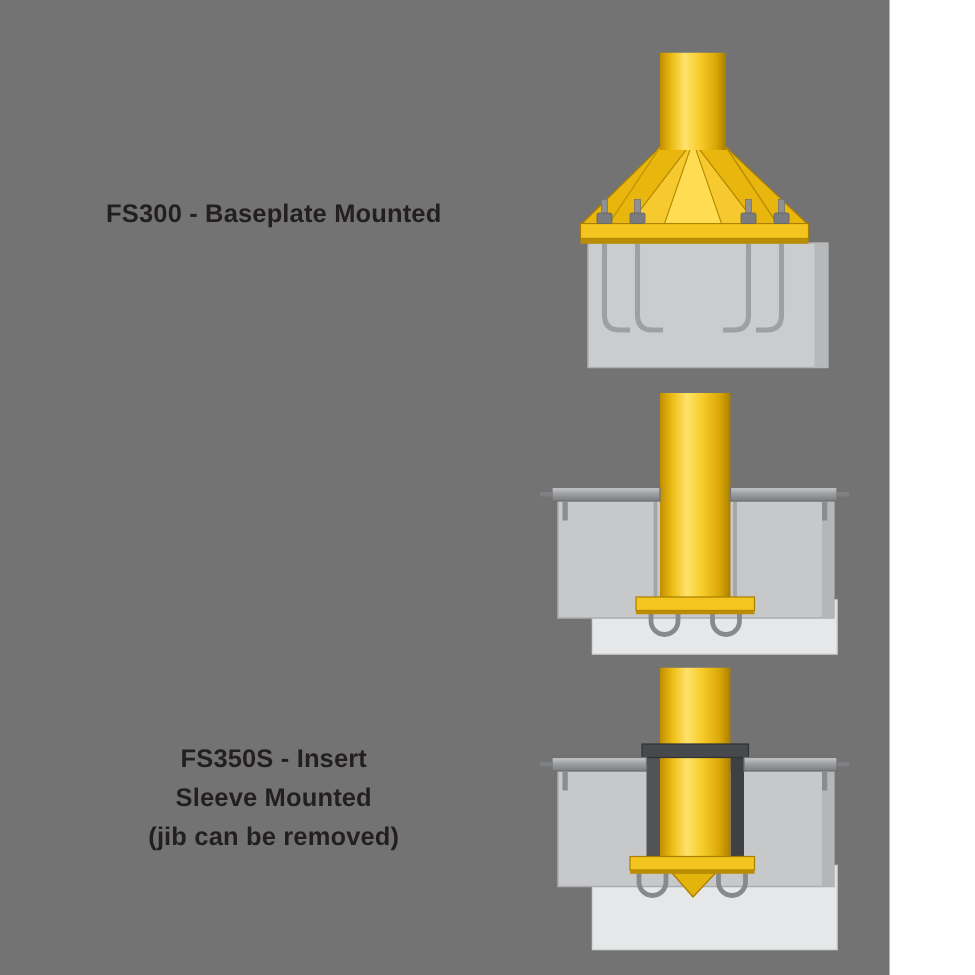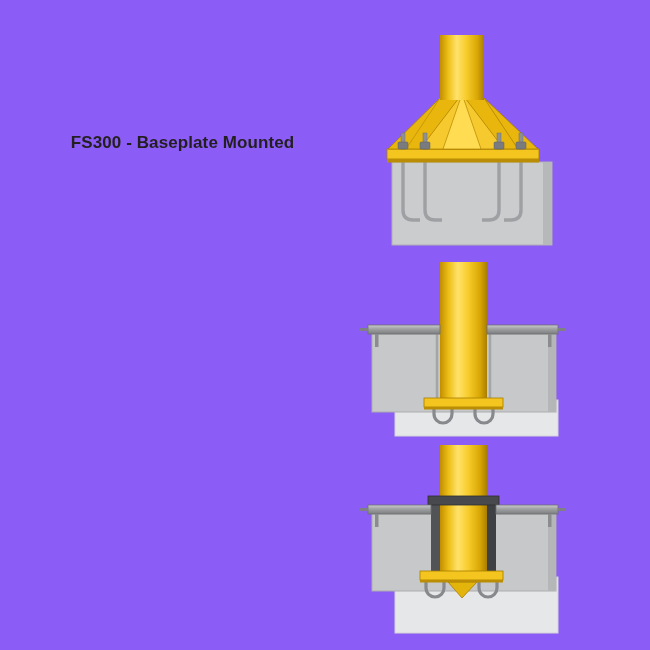"FS300 - Baseplate Mounted" #canvas { background: #8b5cf6 -> #737373; width: 650px -> 593px }
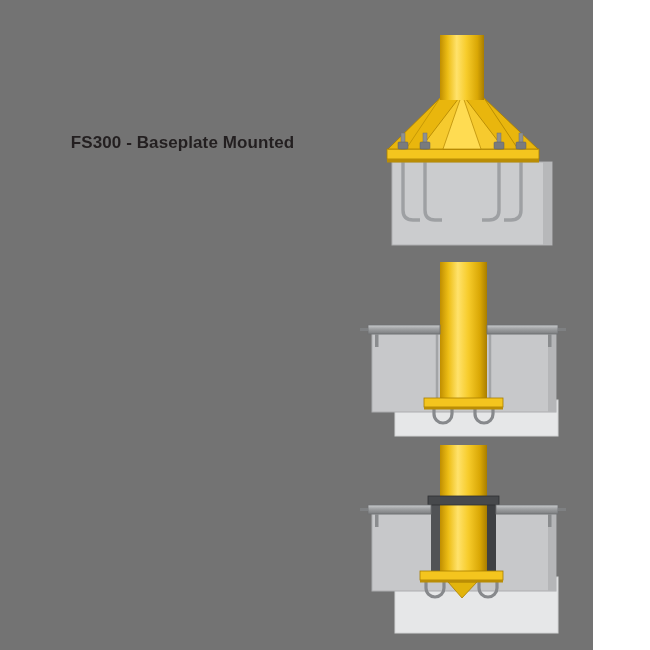"FS350S - Insert" div { html: none -> <div>FS350S - Insert</div> }
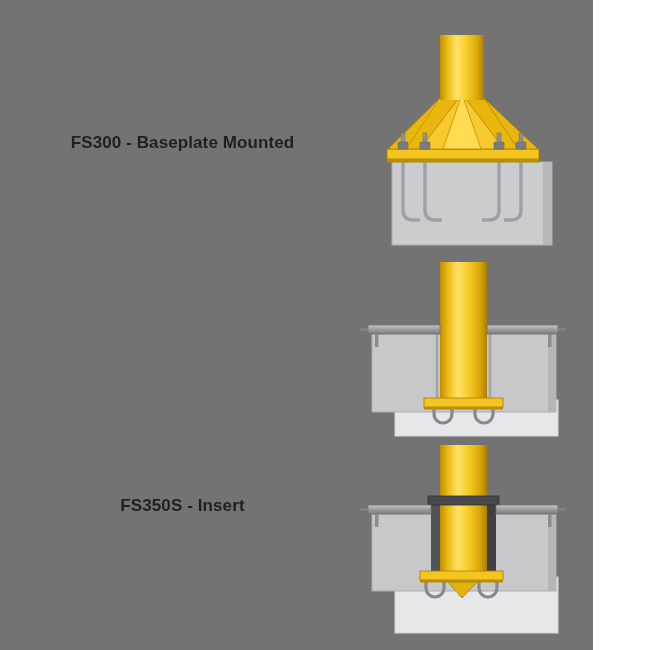"Sleeve Mounted" div { html: none -> <div>Sleeve Mounted</div> }
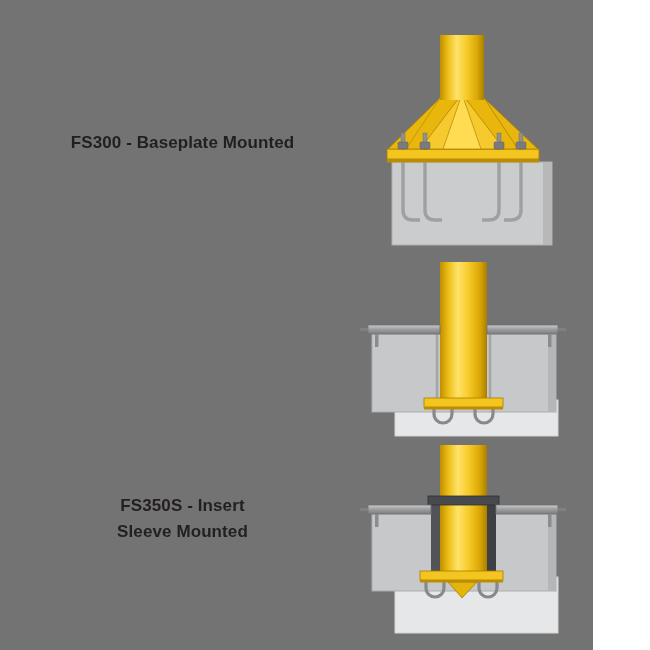"(jib can be removed)" div { html: none -> <div>(jib can be removed)</div> }
